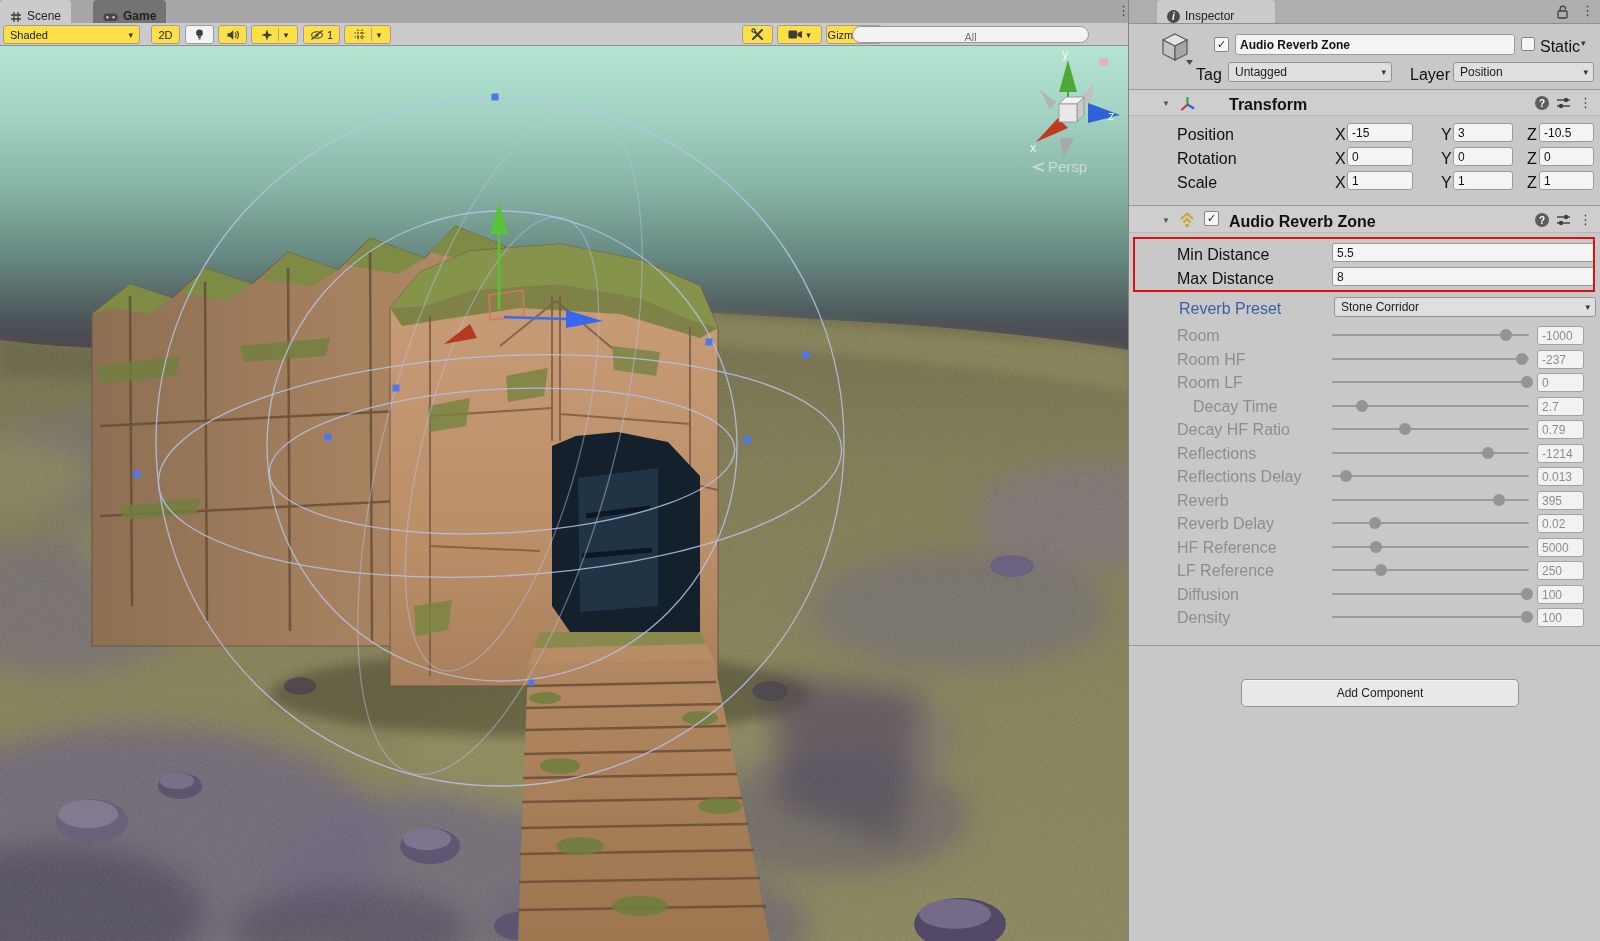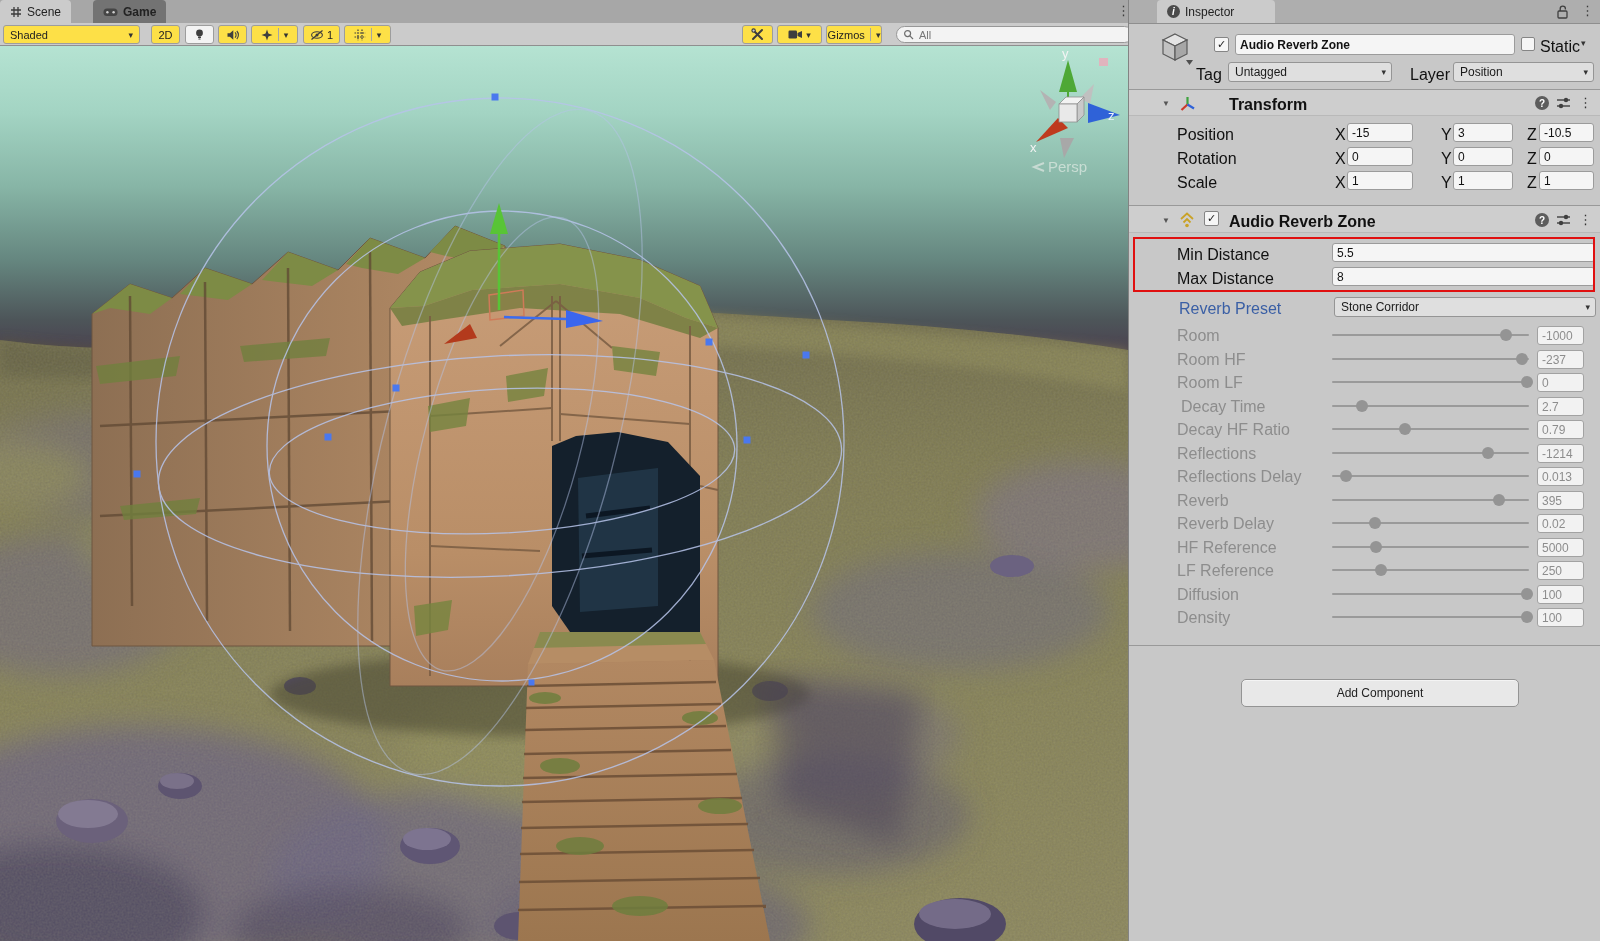"Scene" .tab { align-items: center -> flex-end }
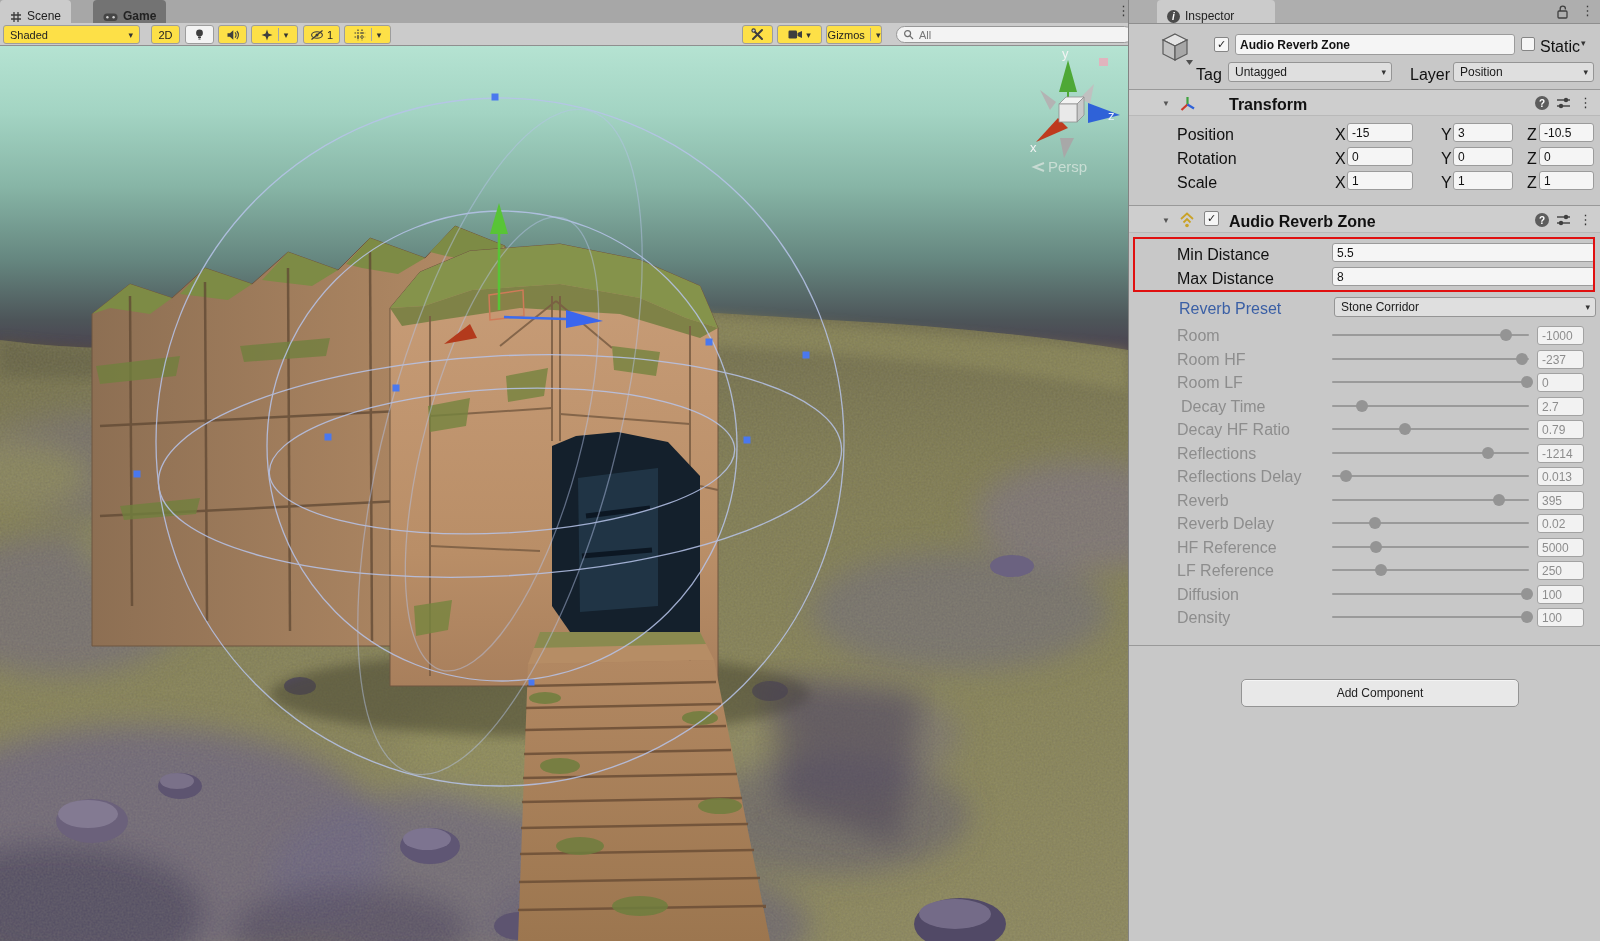"All" div.searchbox { flex-direction: none -> column; left: 896px -> 852px }
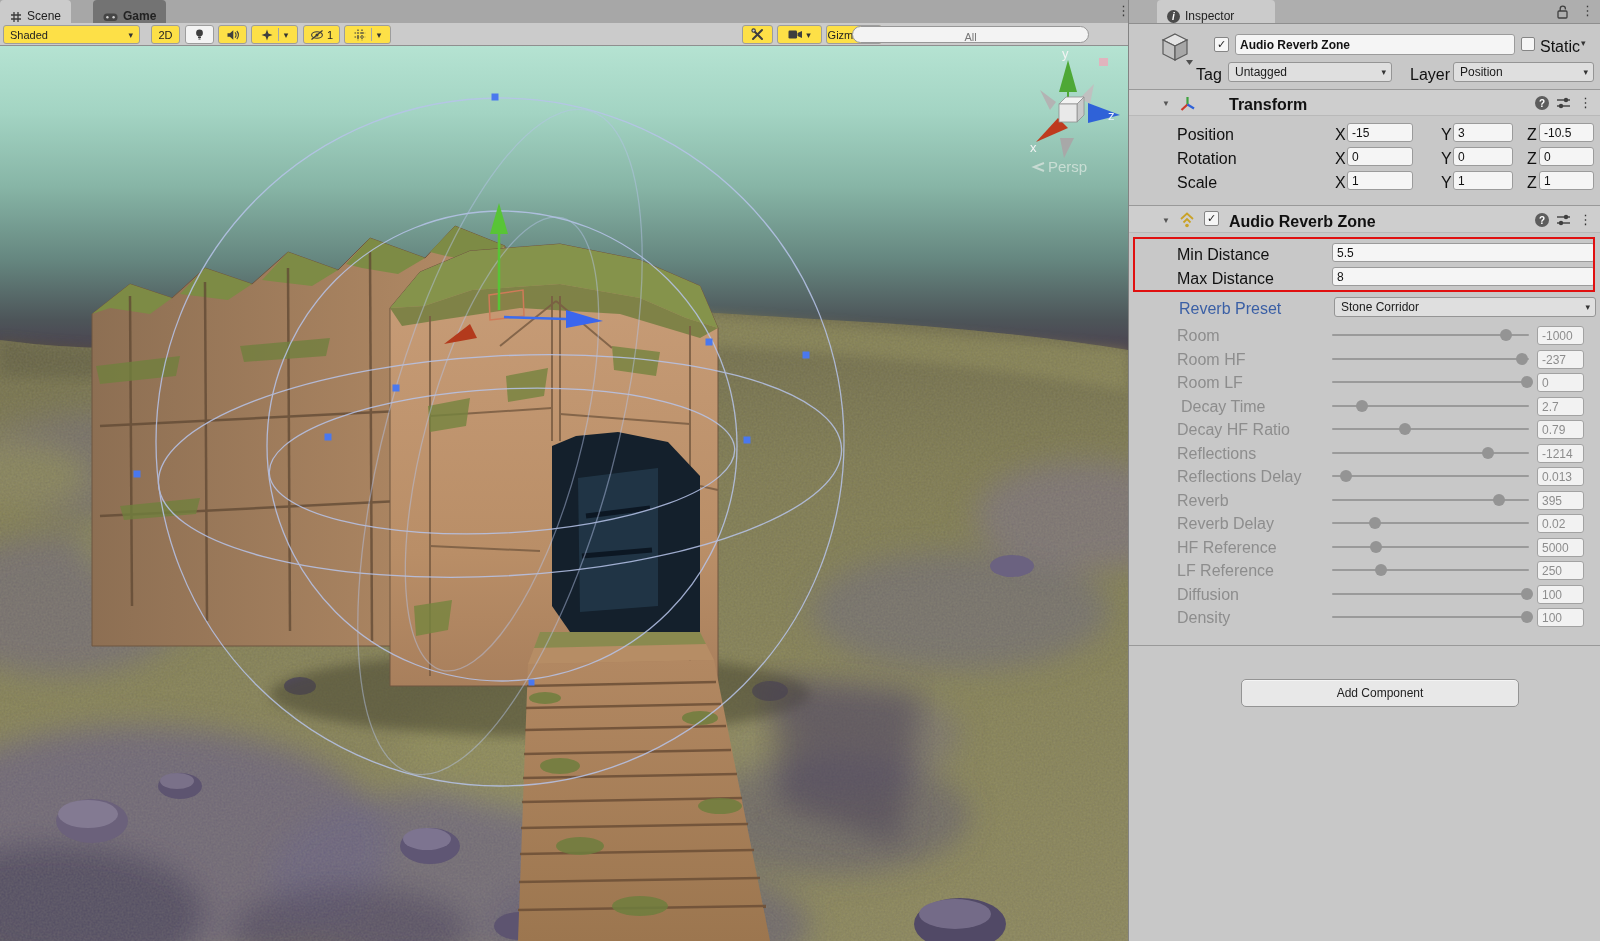"Decay Time" span.lbl { left: 52px -> 64px }
